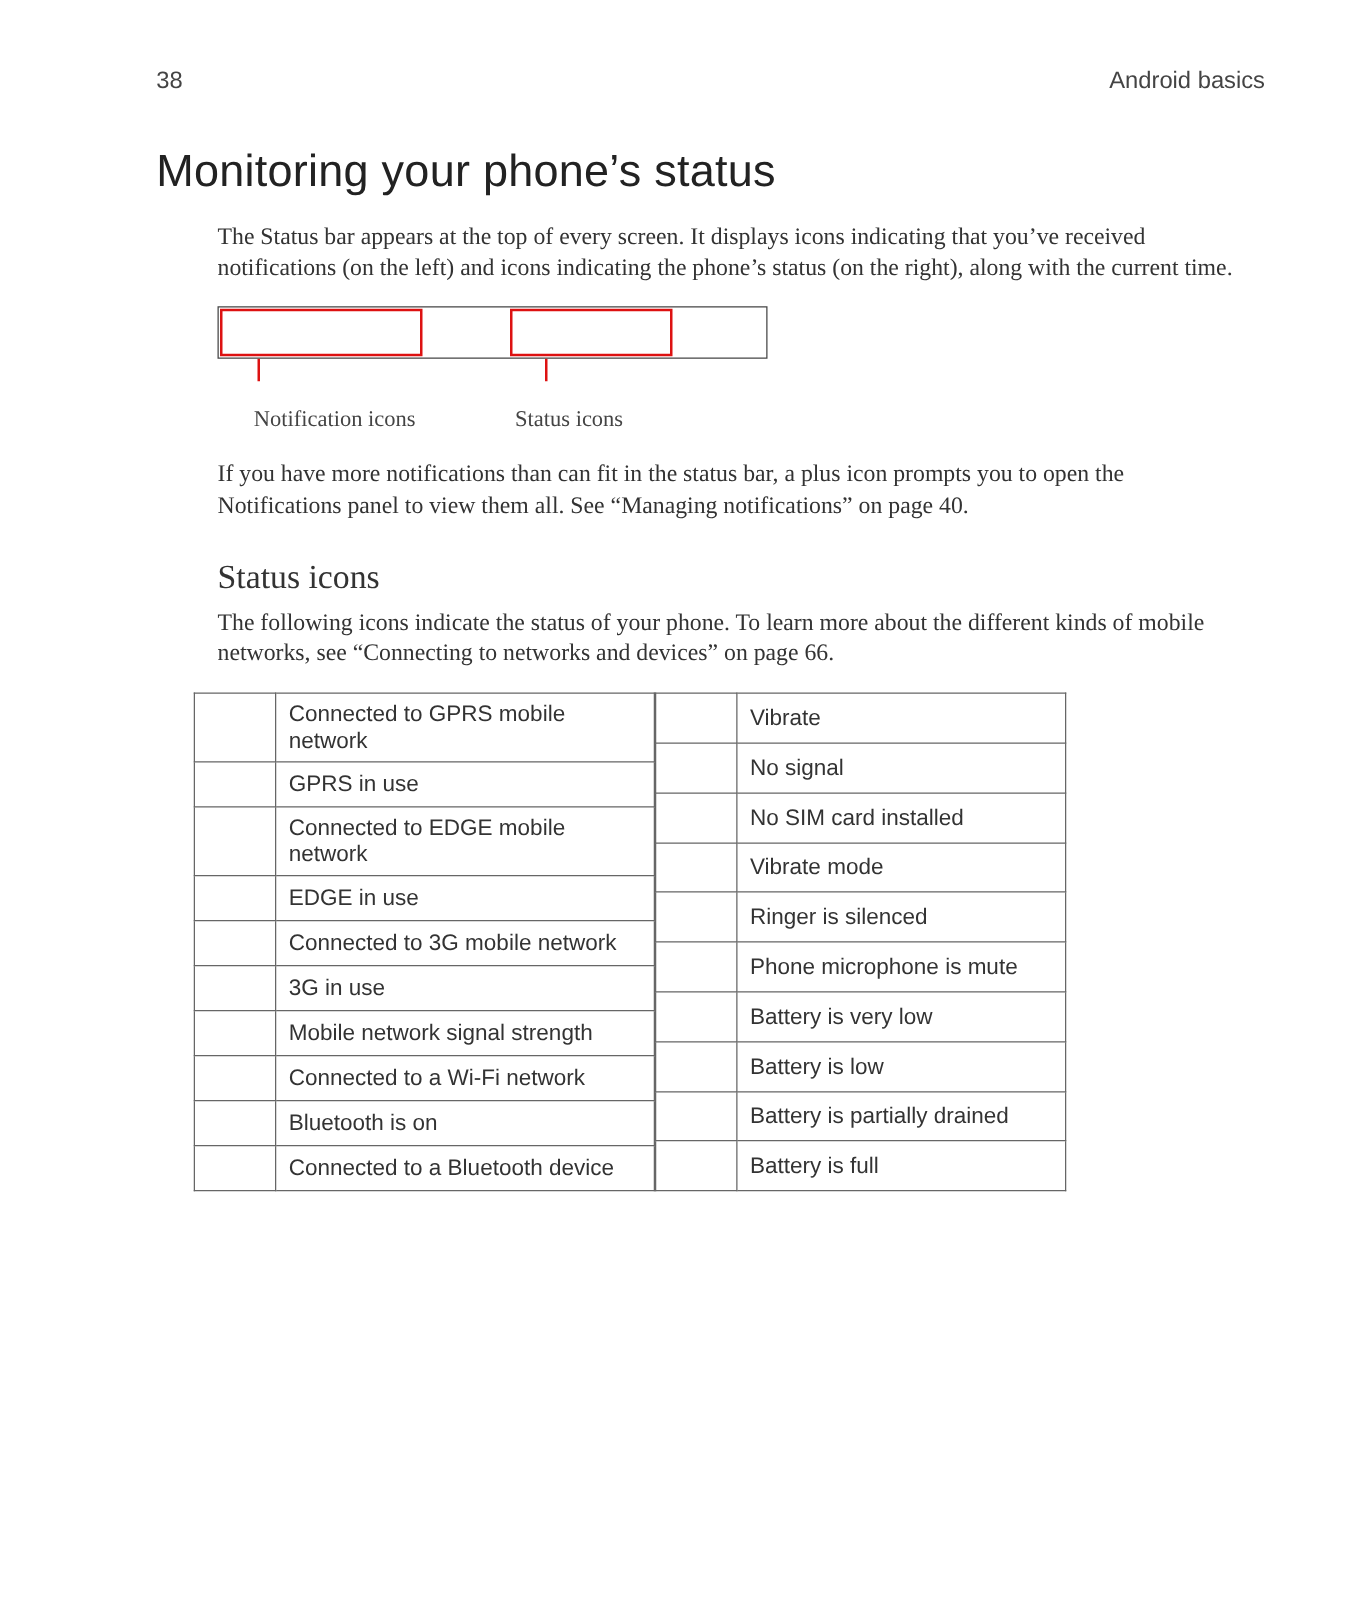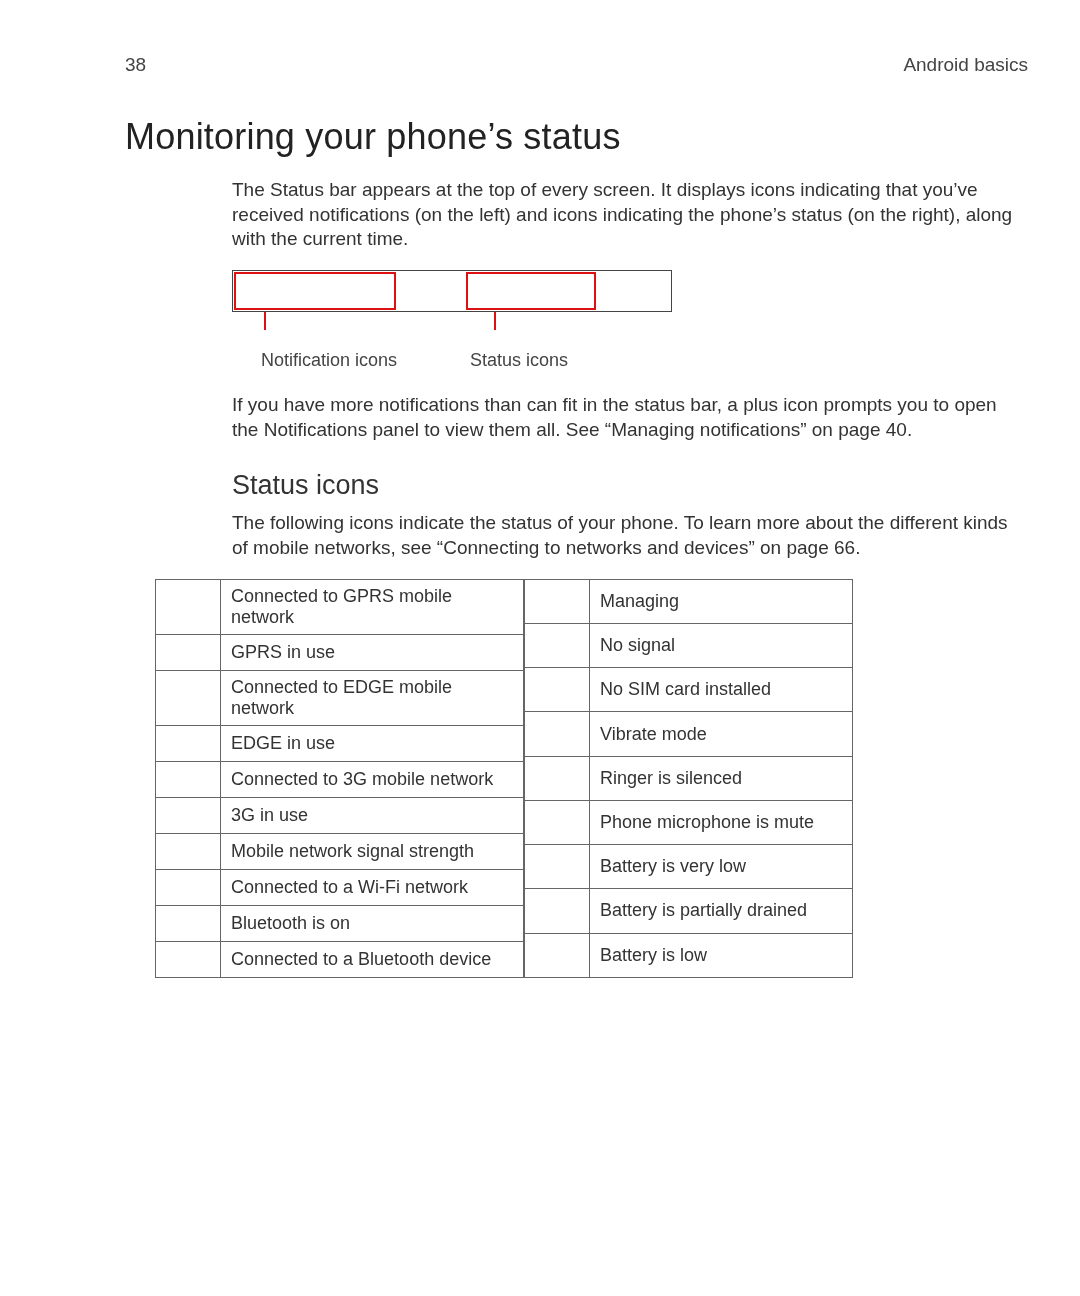"38" .page { padding: 54px 52px 40px 125px -> 54px 68px 40px 125px }
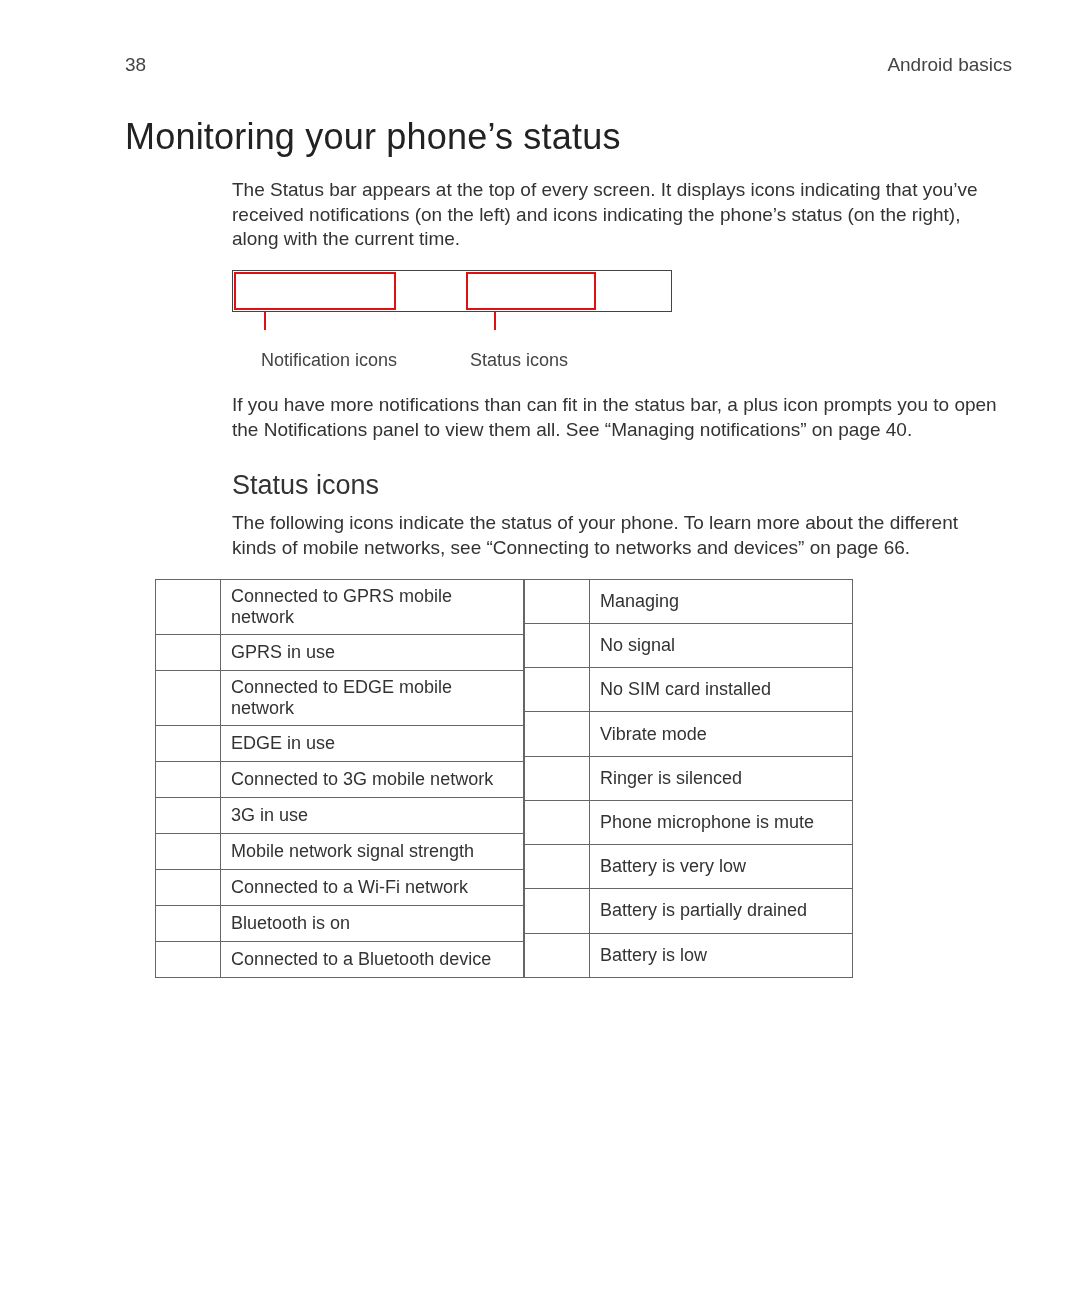"The Status bar appears at" .body-col { font-family: none -> Liberation Serif, serif; margin-left: 107px -> 49px }
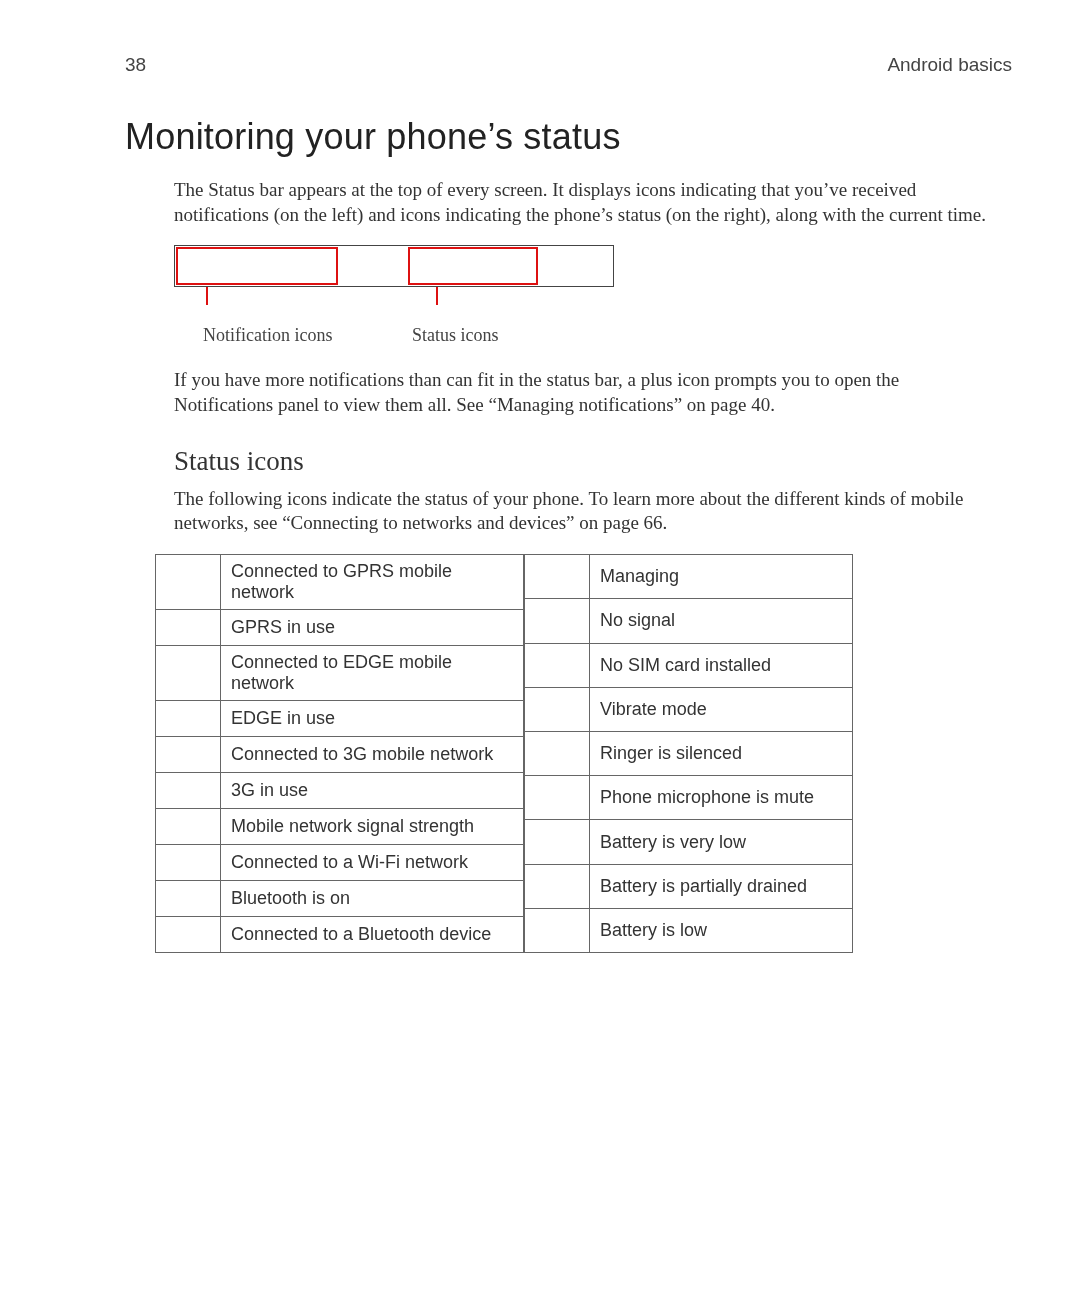"Managing" td.txt-cell-r { text: Managing -> Vibrate }
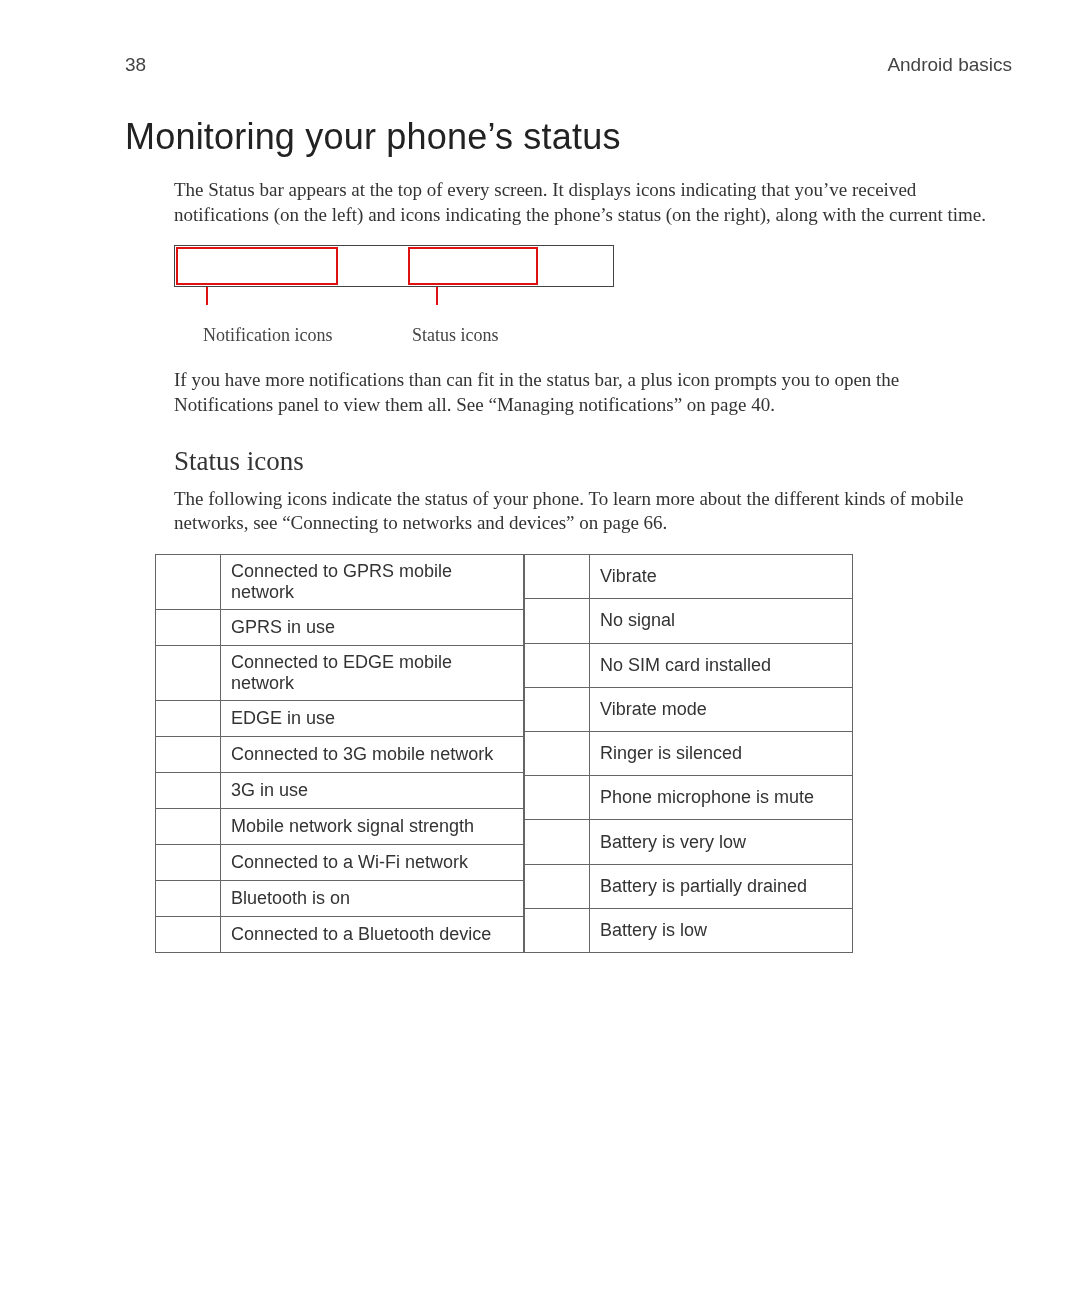"Battery is partially drained" tr { order: before "Battery is low" -> after "Battery is low" }
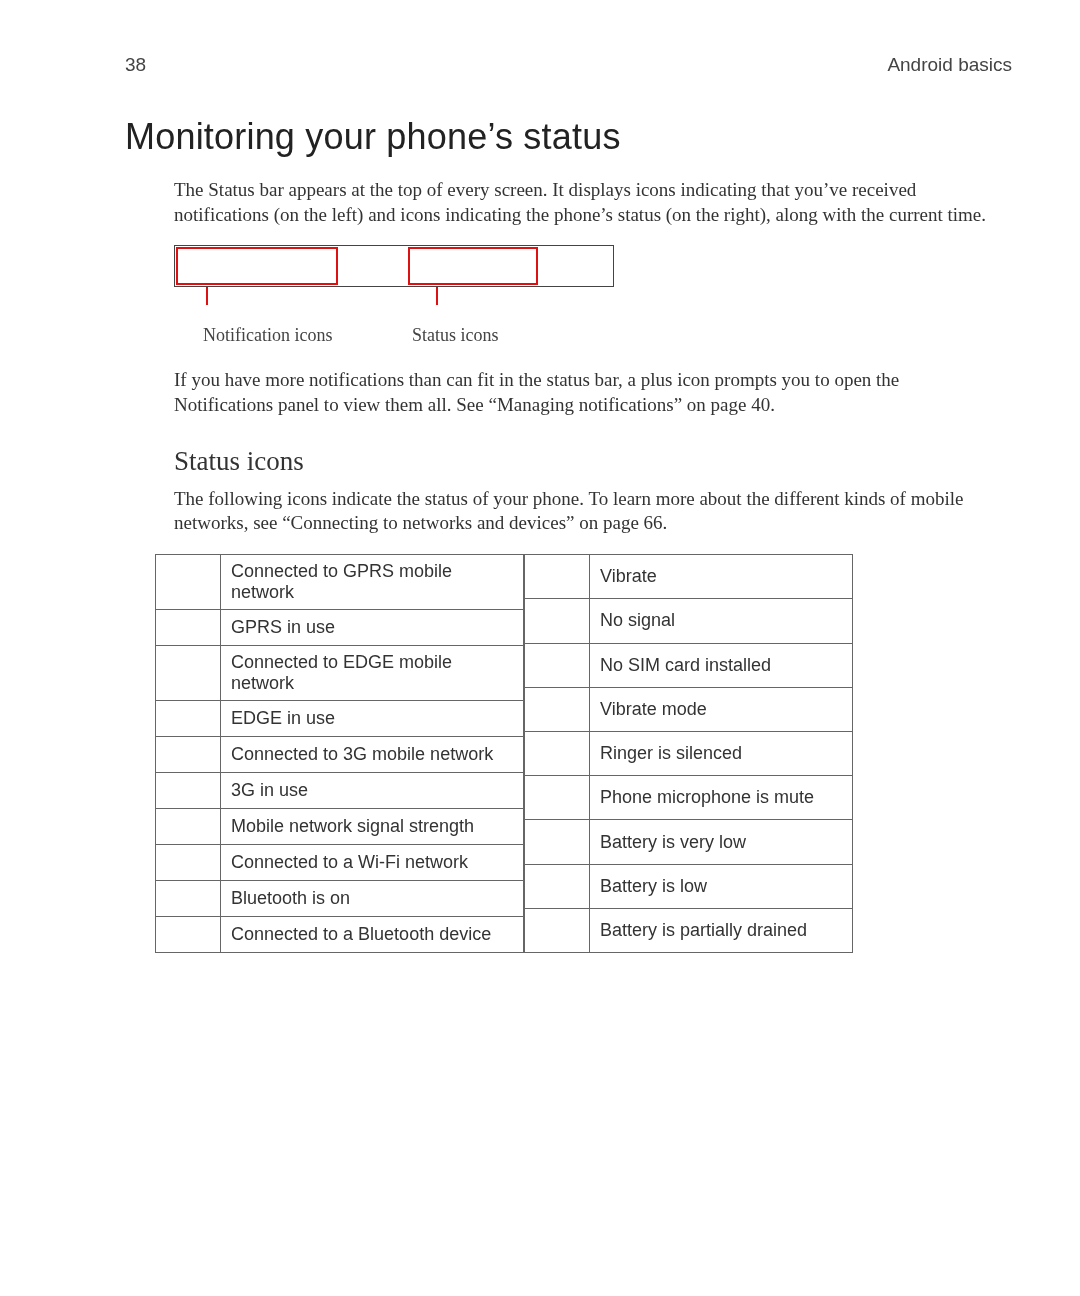"Battery is full" tr { html: none -> <tr> <td></td> <td>Battery is full</td> </tr> }
